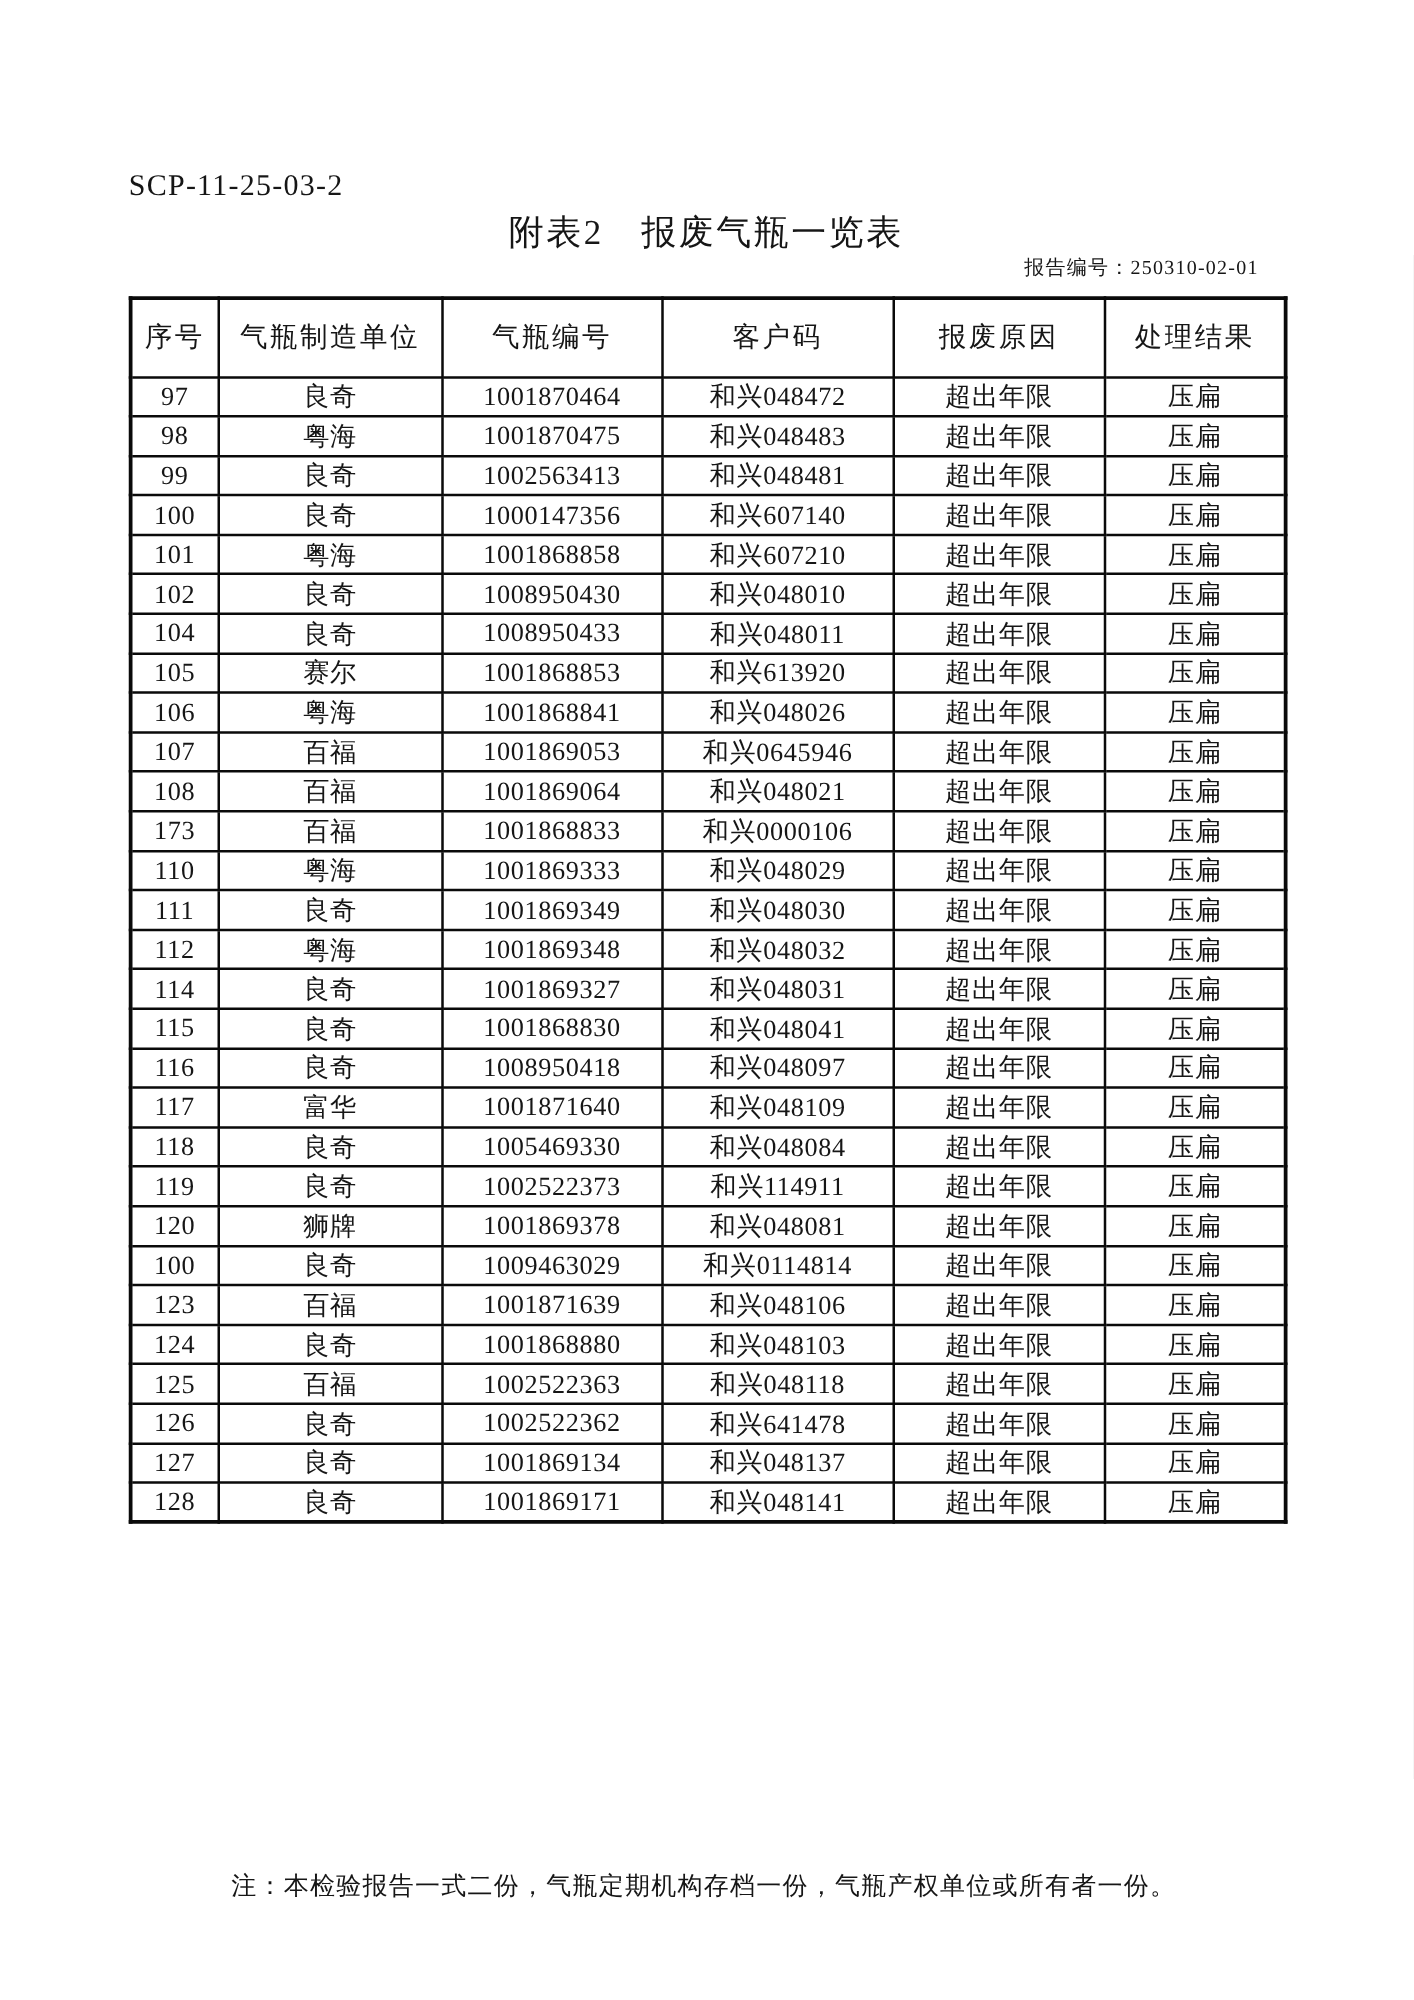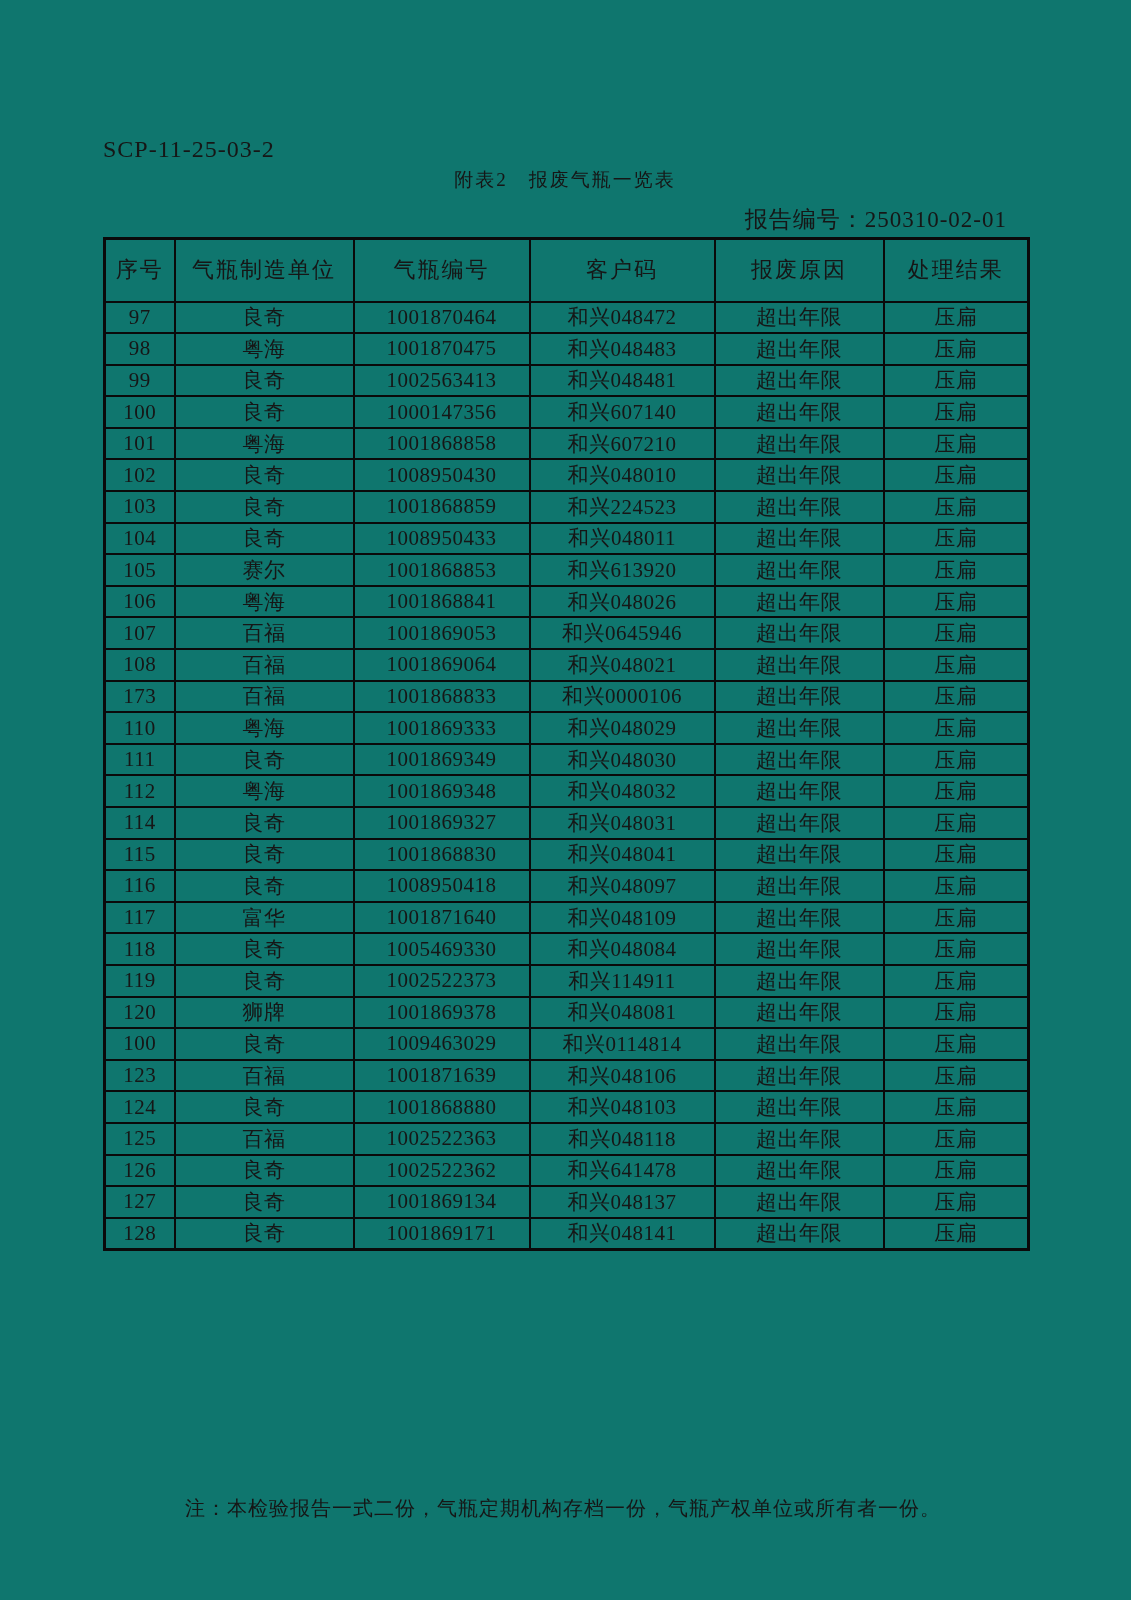"SCP-11-25-03-2" .page { background: #0f766e -> #ffffff }
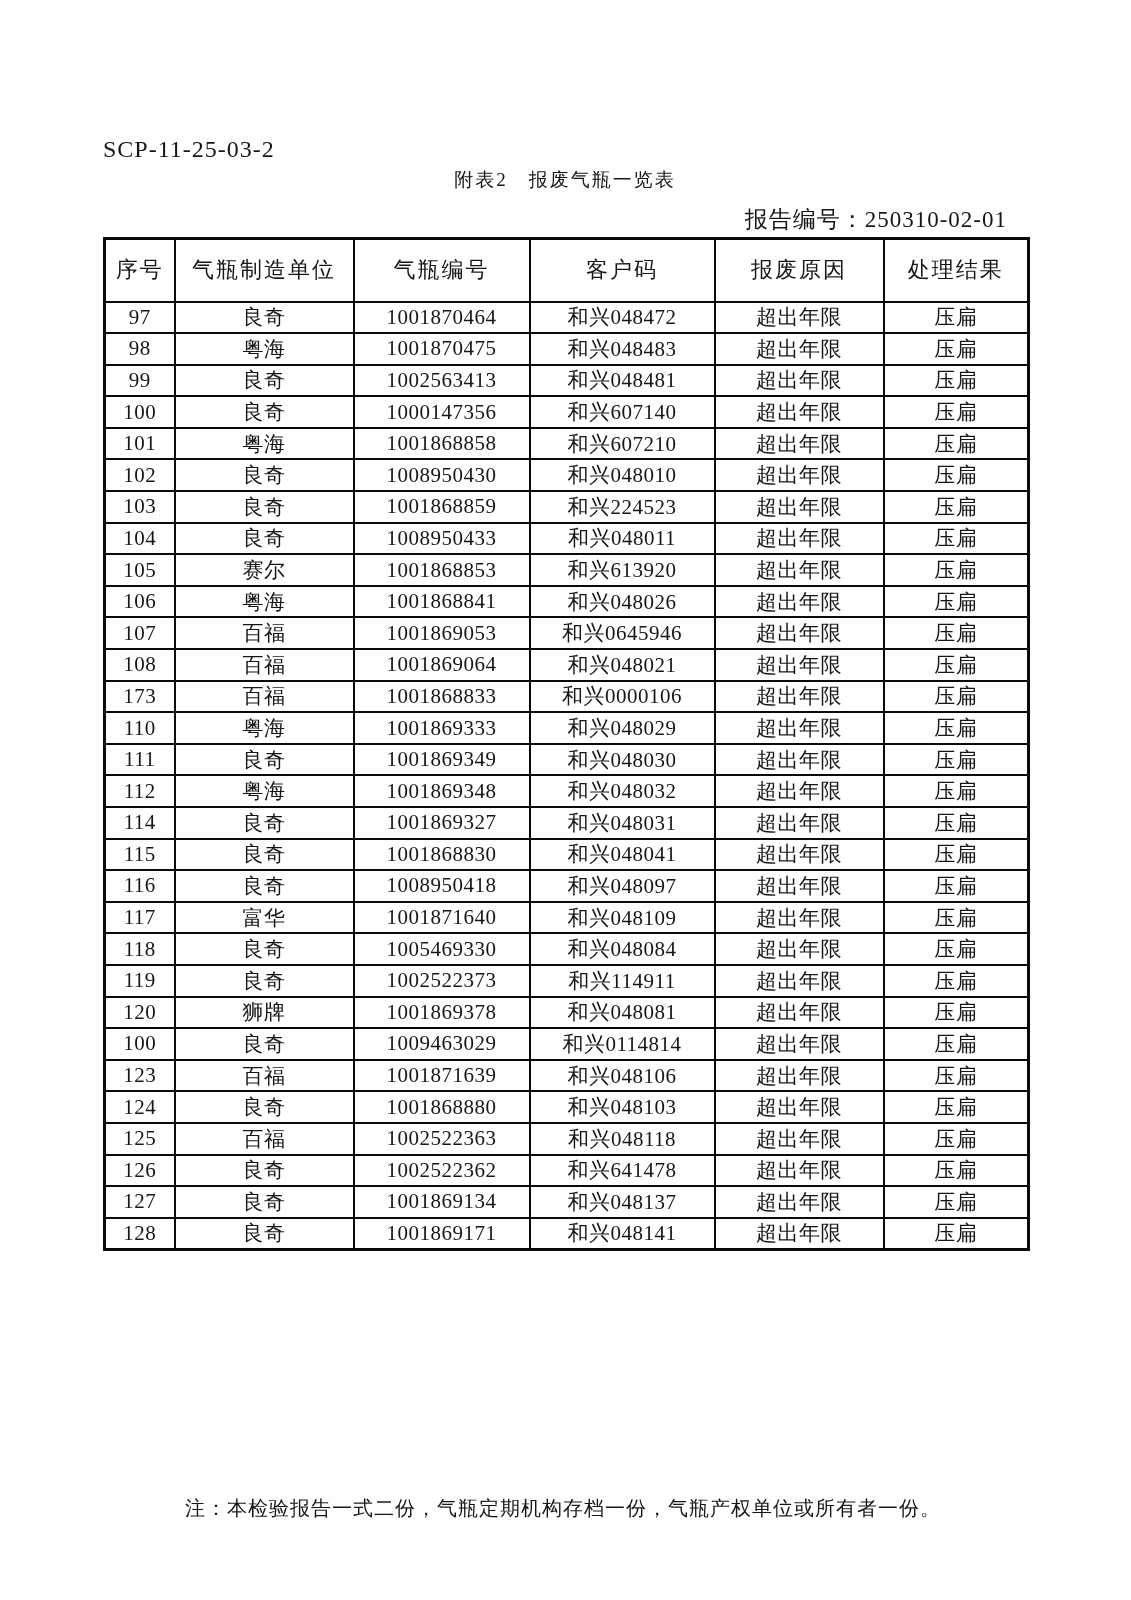"附表2 报废气瓶一览表" .doc-title { font-size: 19px -> 28px }
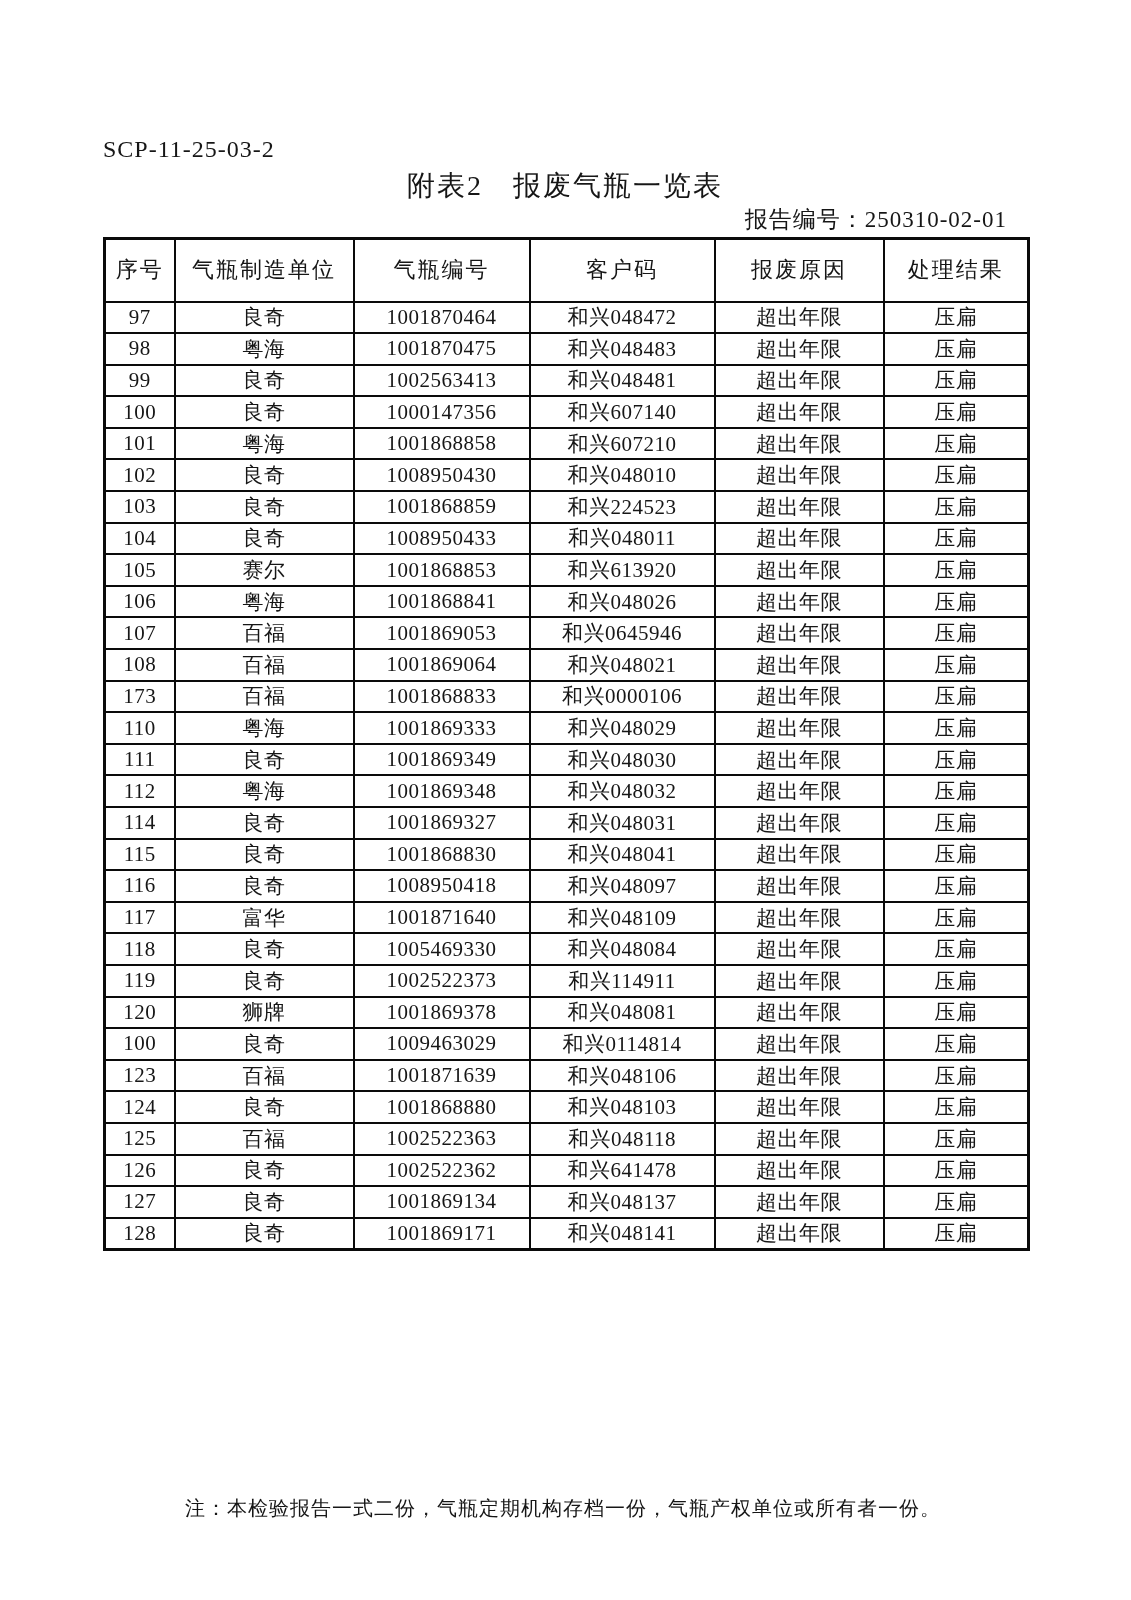"报告编号：250310-02-01" .report-no { font-size: 23px -> 16px }
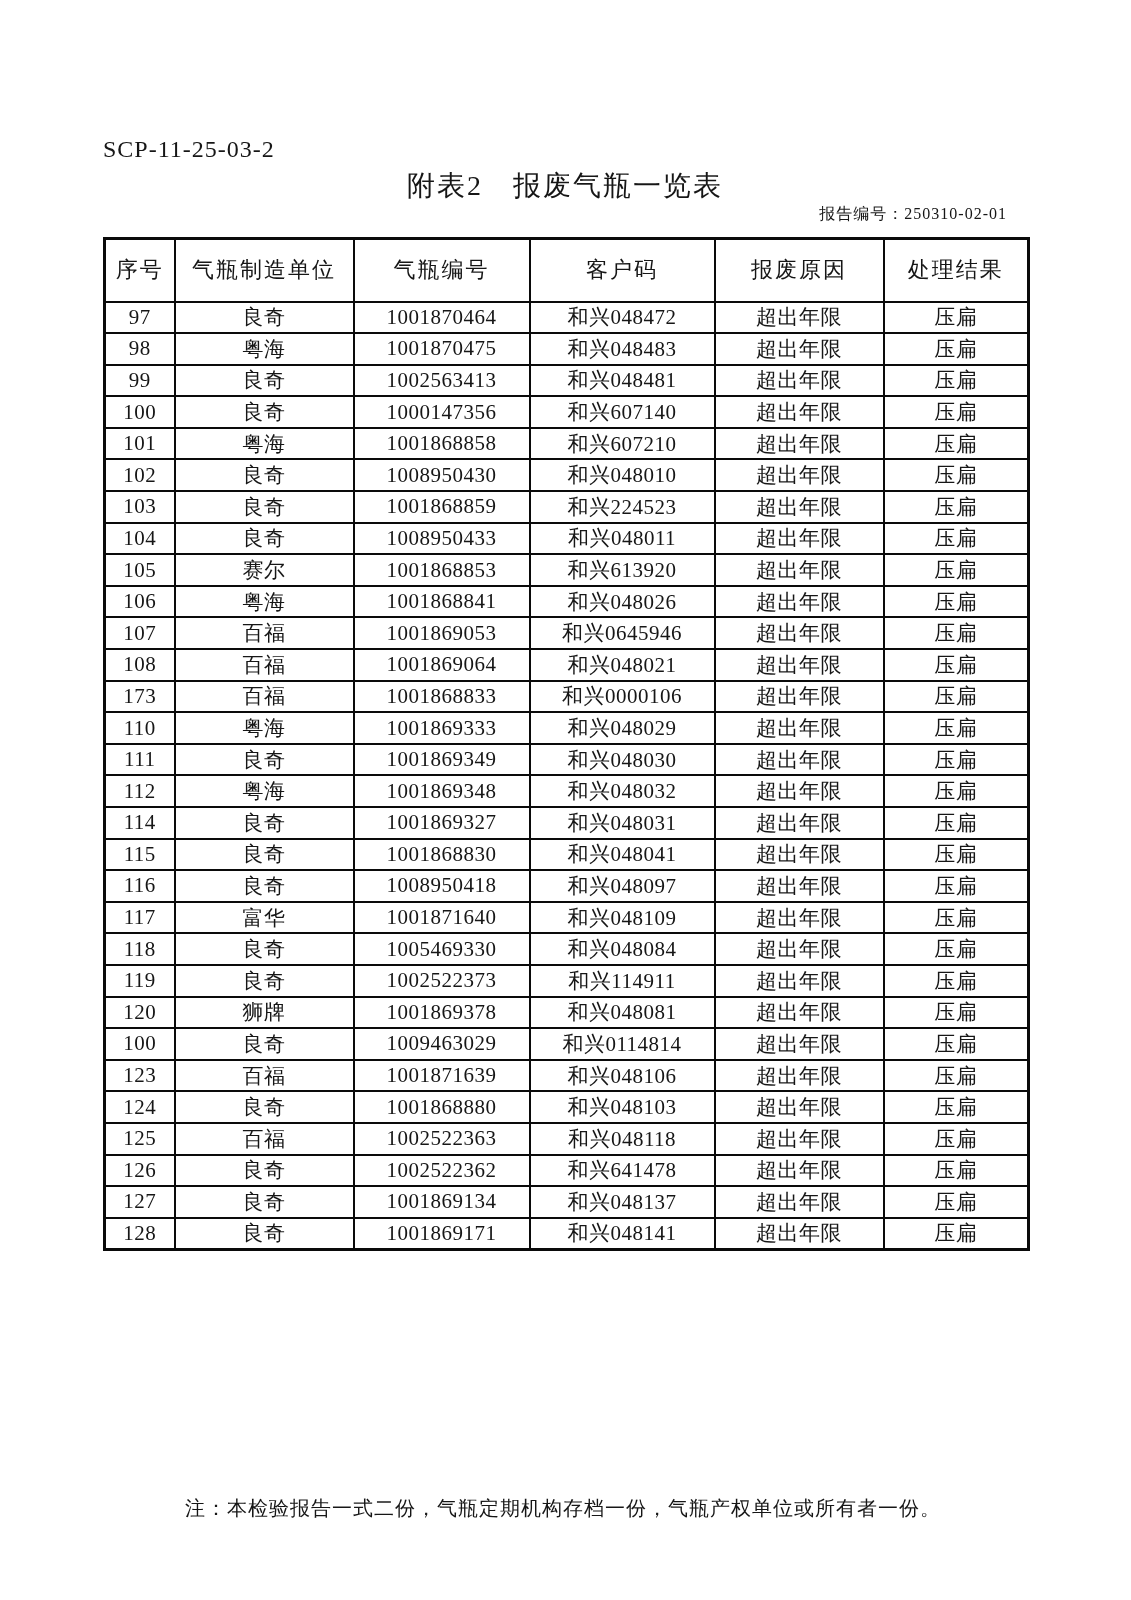"103" tr { html: <tr> <td>103</td> <td>良奇</td> <td>1001868859</td> <td>和兴224523</td> <td>超出年限</td> <td>压扁</td> </tr> -> none }
